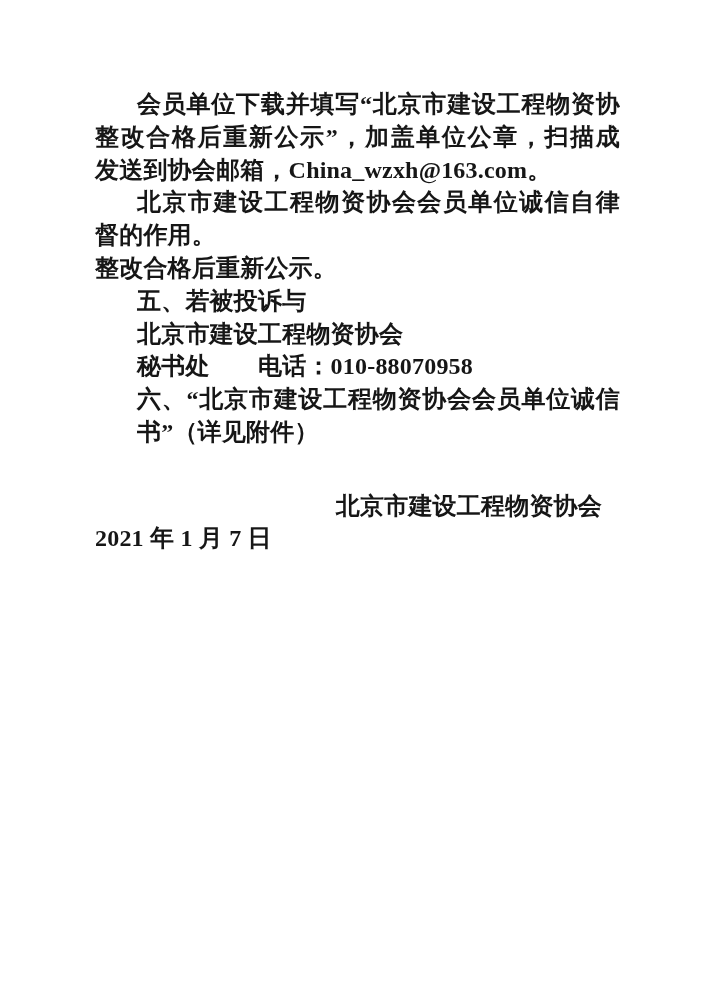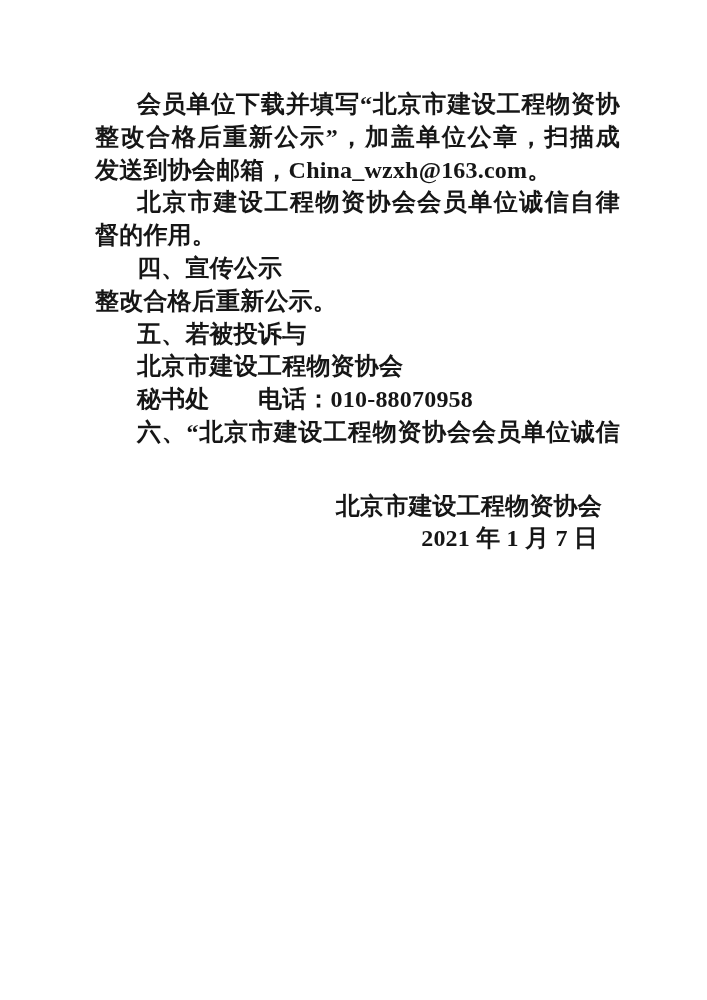"四、宣传公示" div.line { html: <div>四、宣传公示</div> -> none }
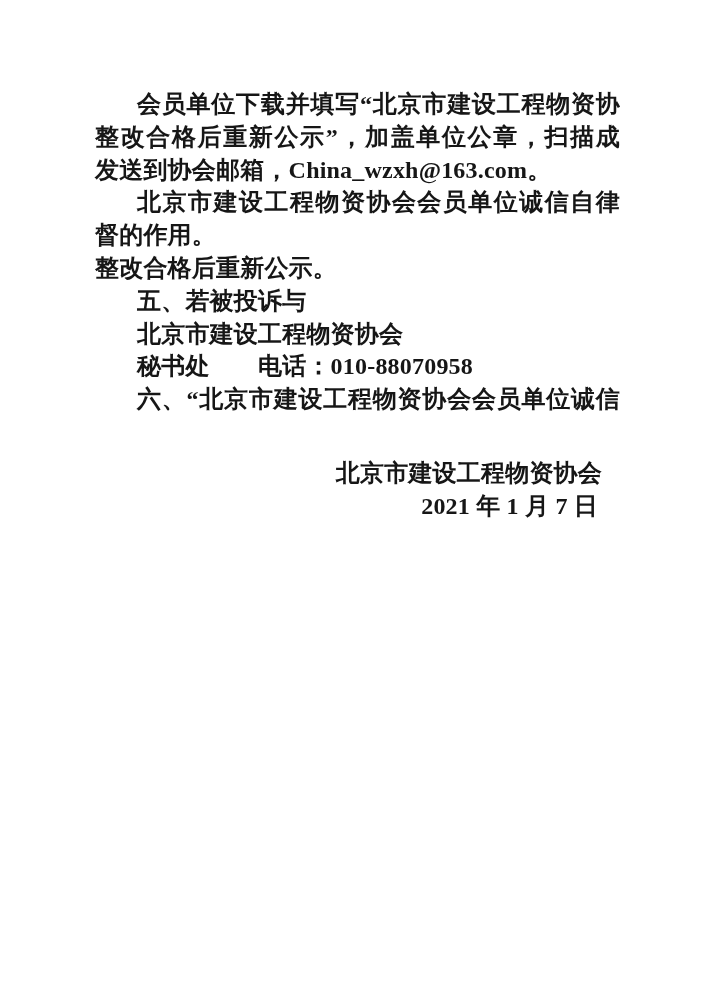"书”（详见附件）" div.line { html: none -> <div>书”（详见附件）</div> }
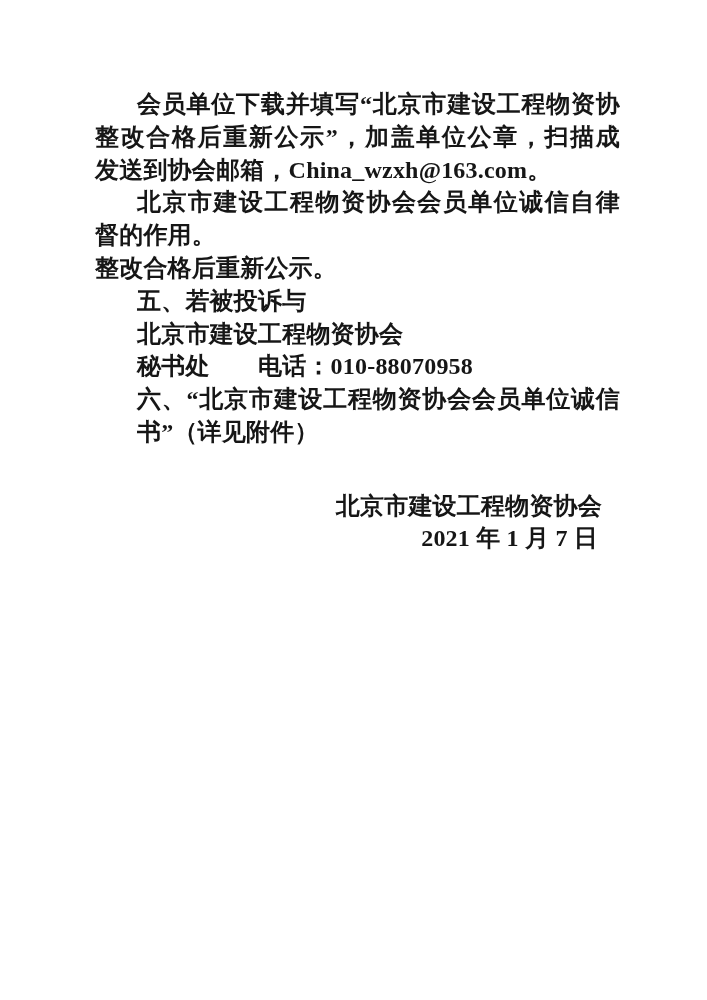"2021 年 1 月 7" .sig-date { text-align: right -> left }
